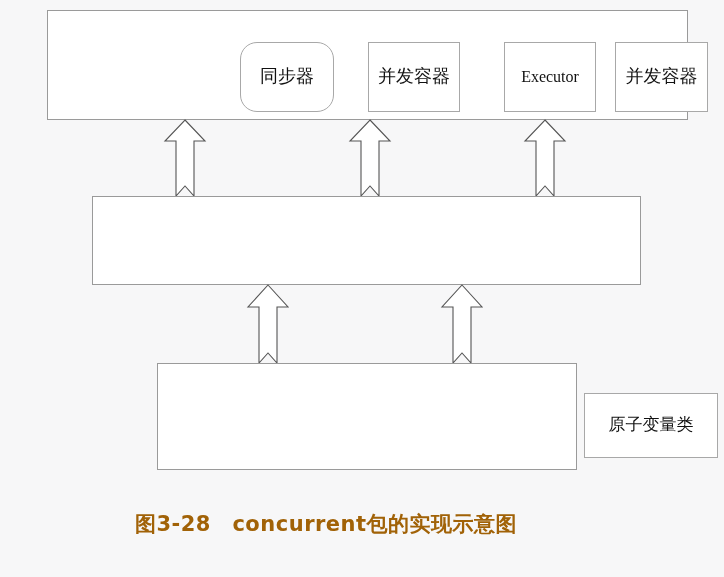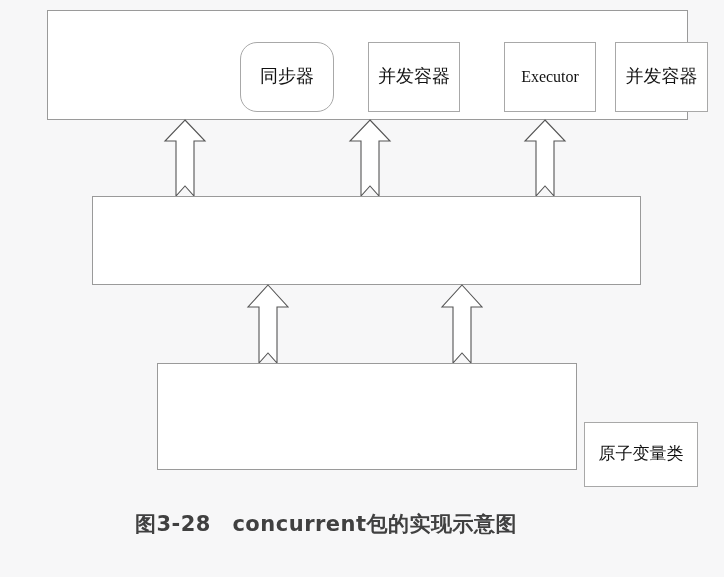"原子变量类" #node-atomic { top: 225px -> 196px; width: 114px -> 134px }
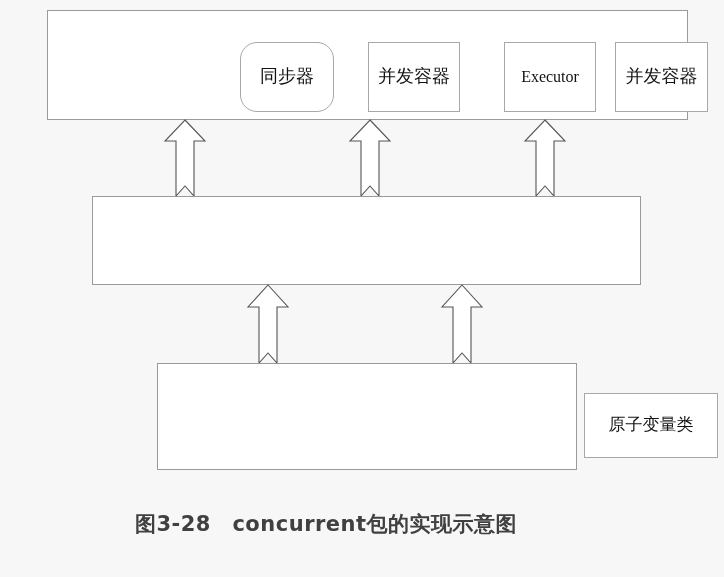"图3-28 concurrent包的实现示意图" #caption { color: #404040 -> #a16207 }
